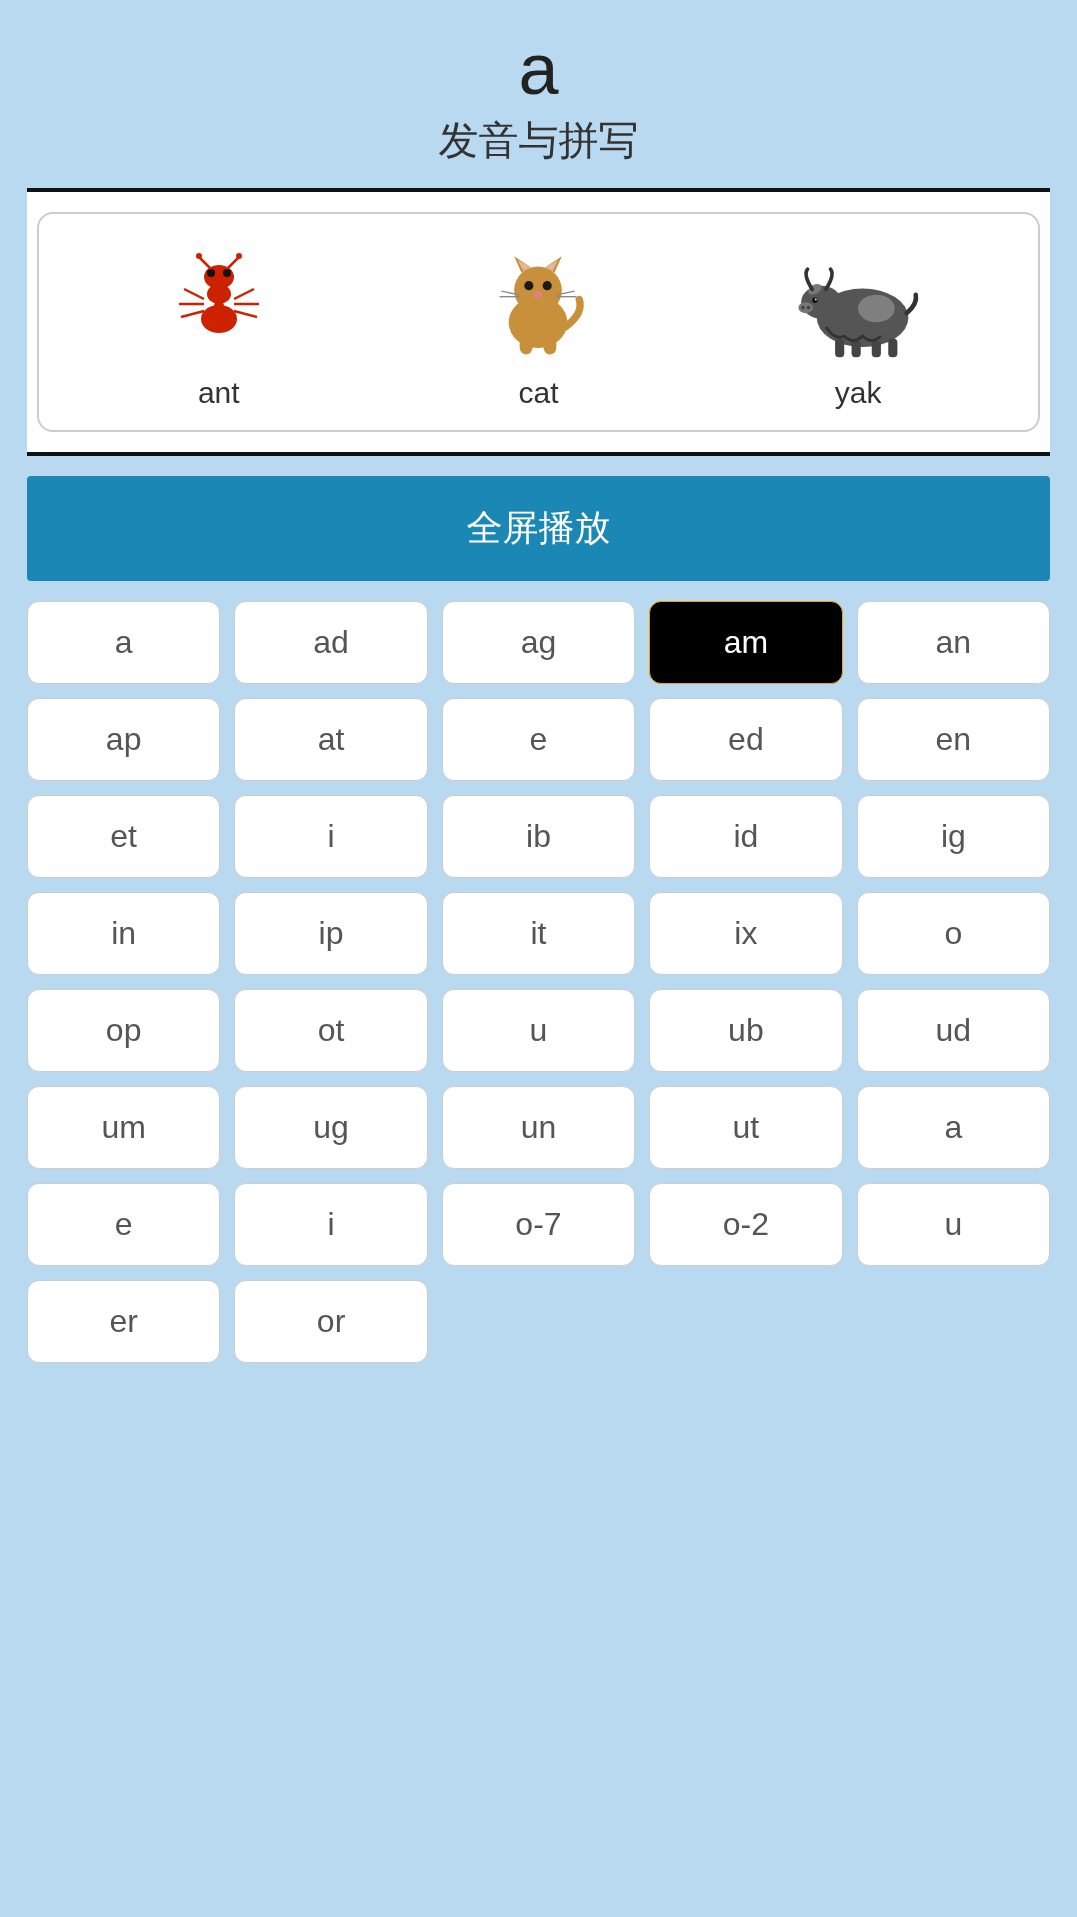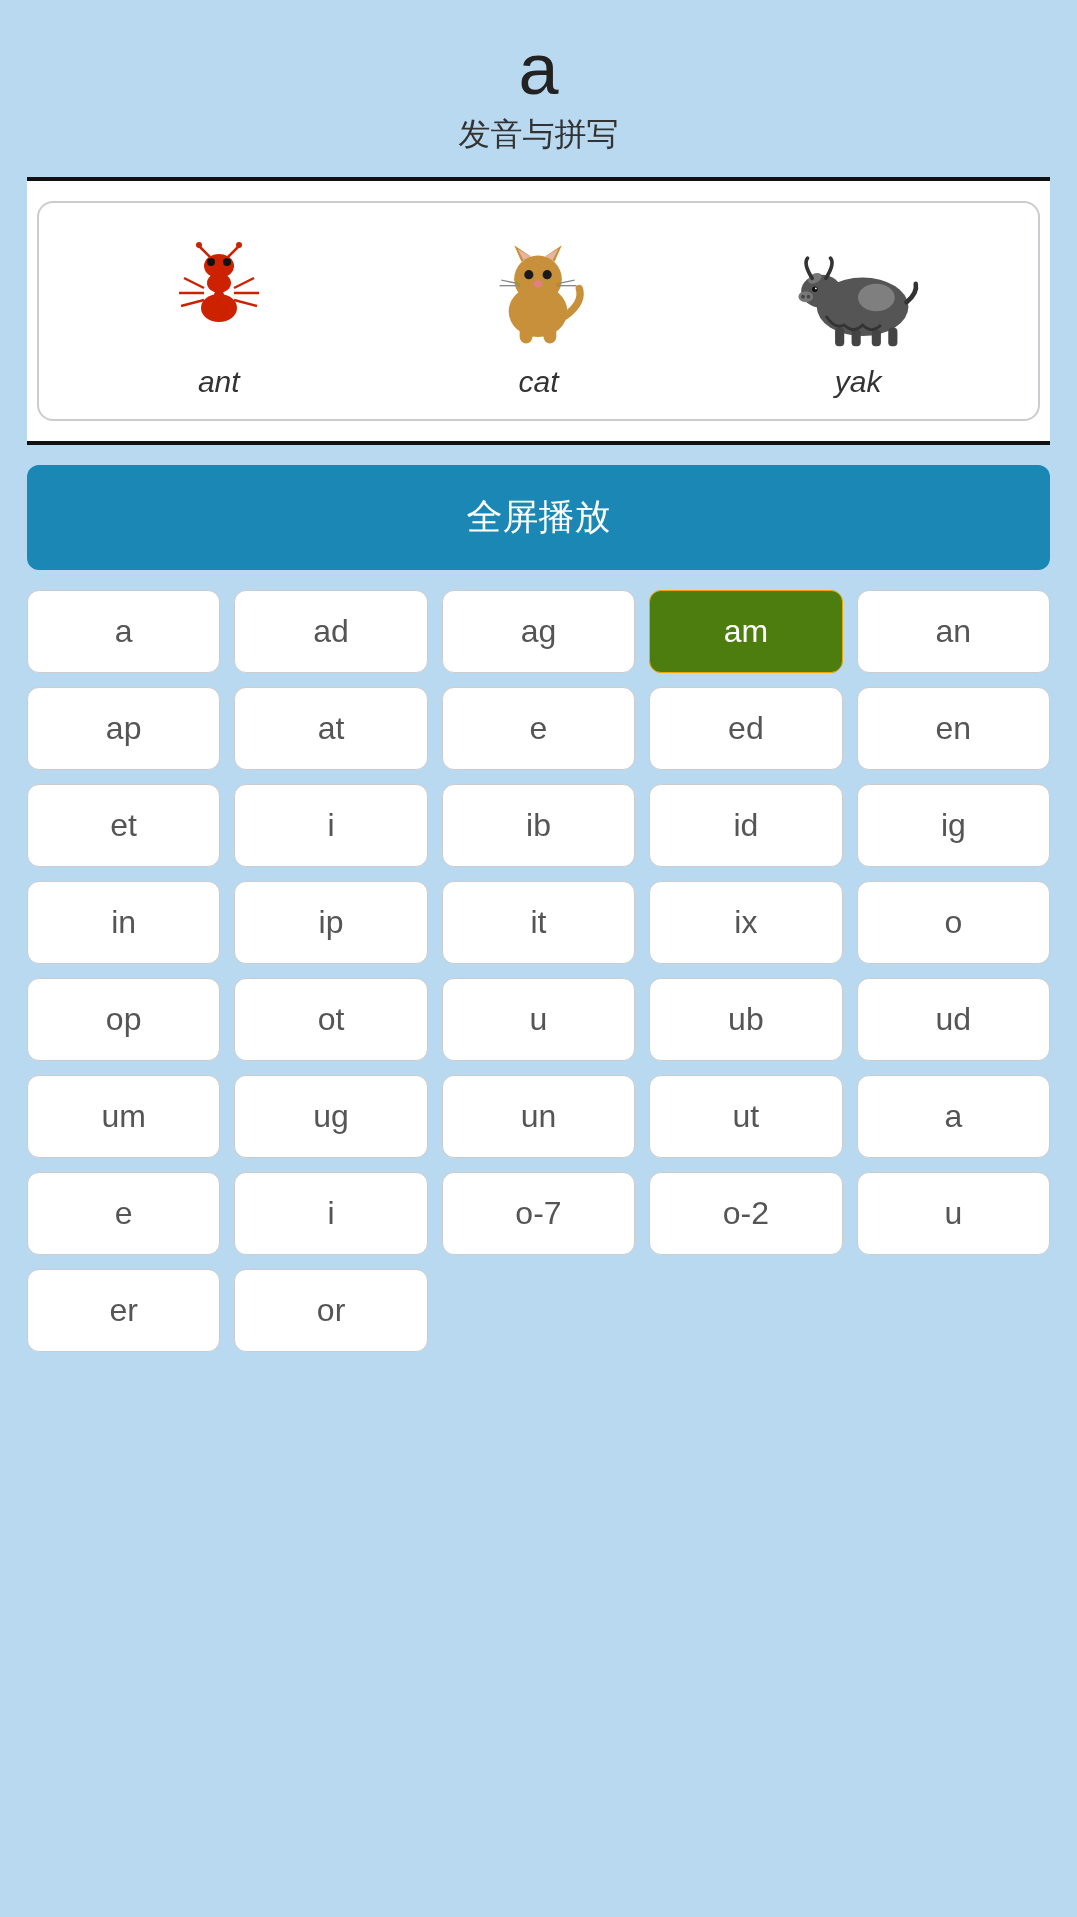"发音与拼写" .header-subtitle { font-size: 32px -> 40px }
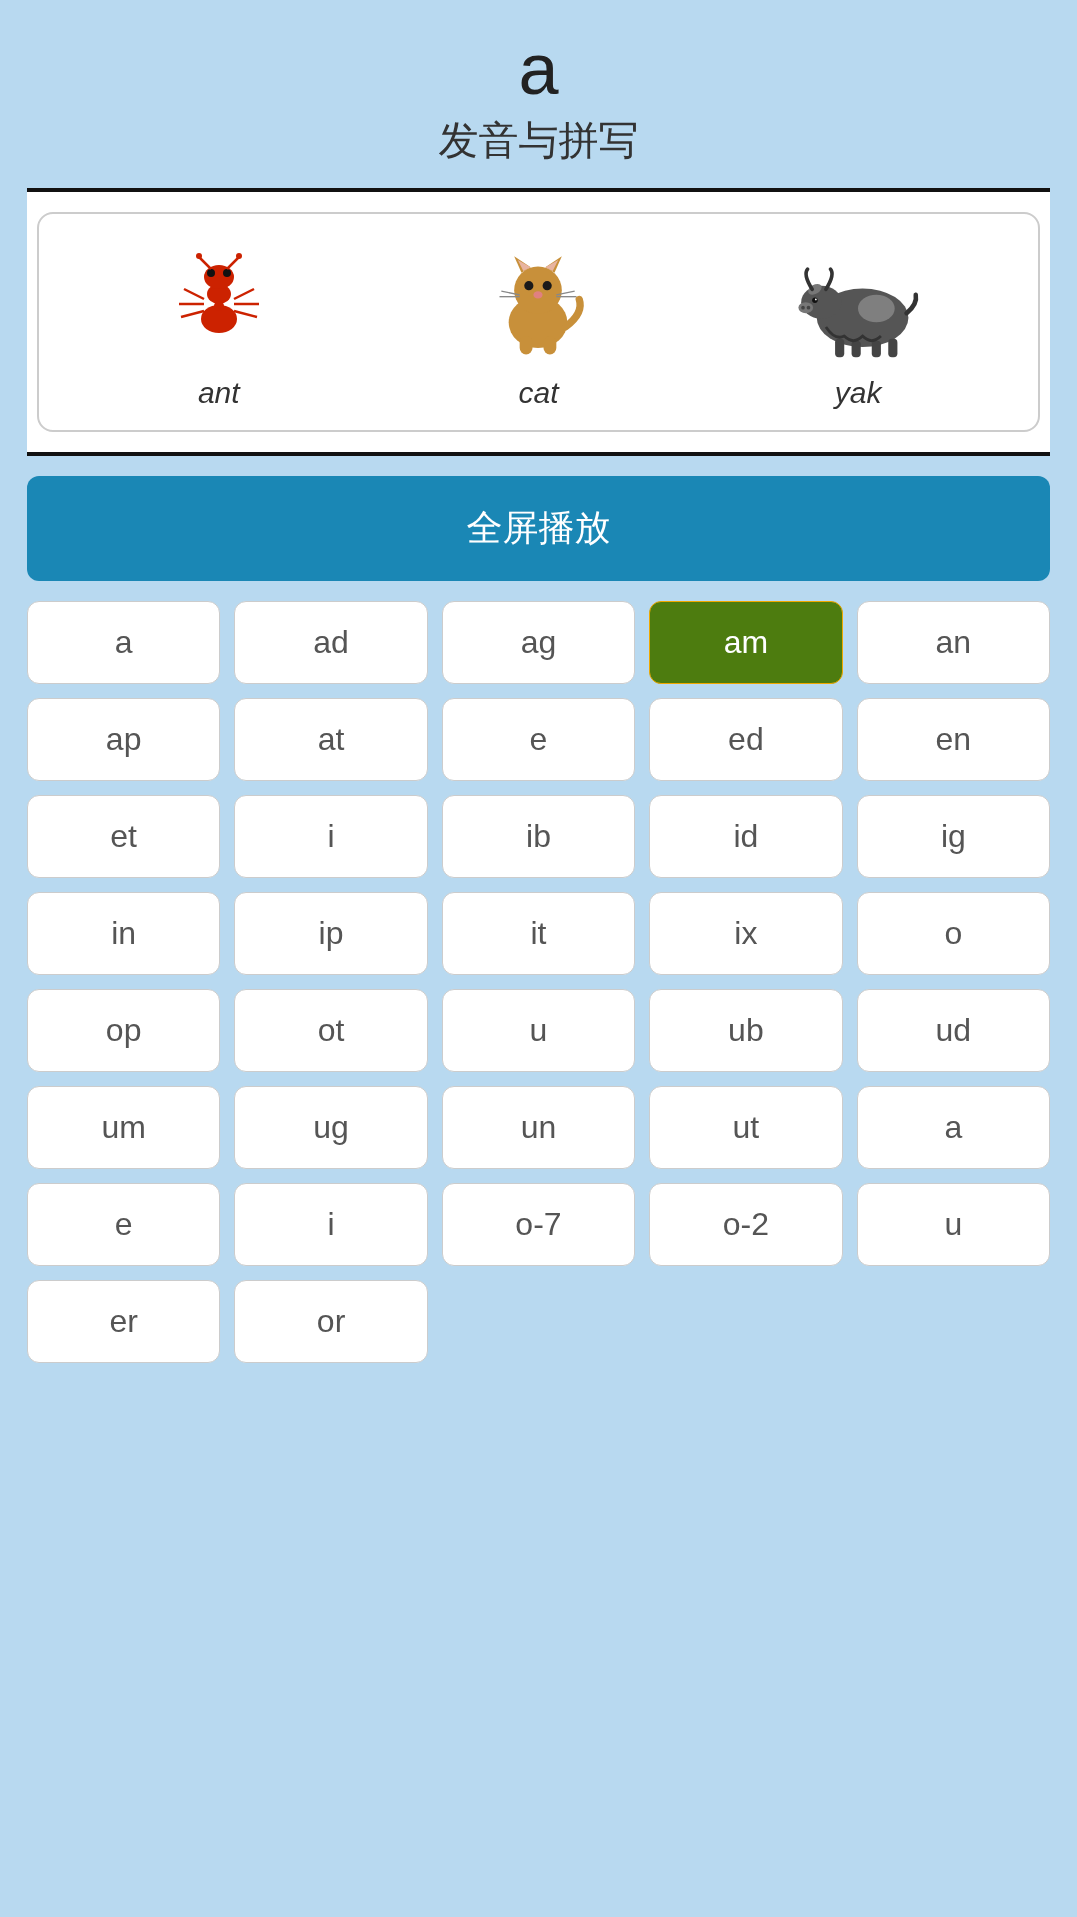"ant" .image-item { font-style: italic -> none }
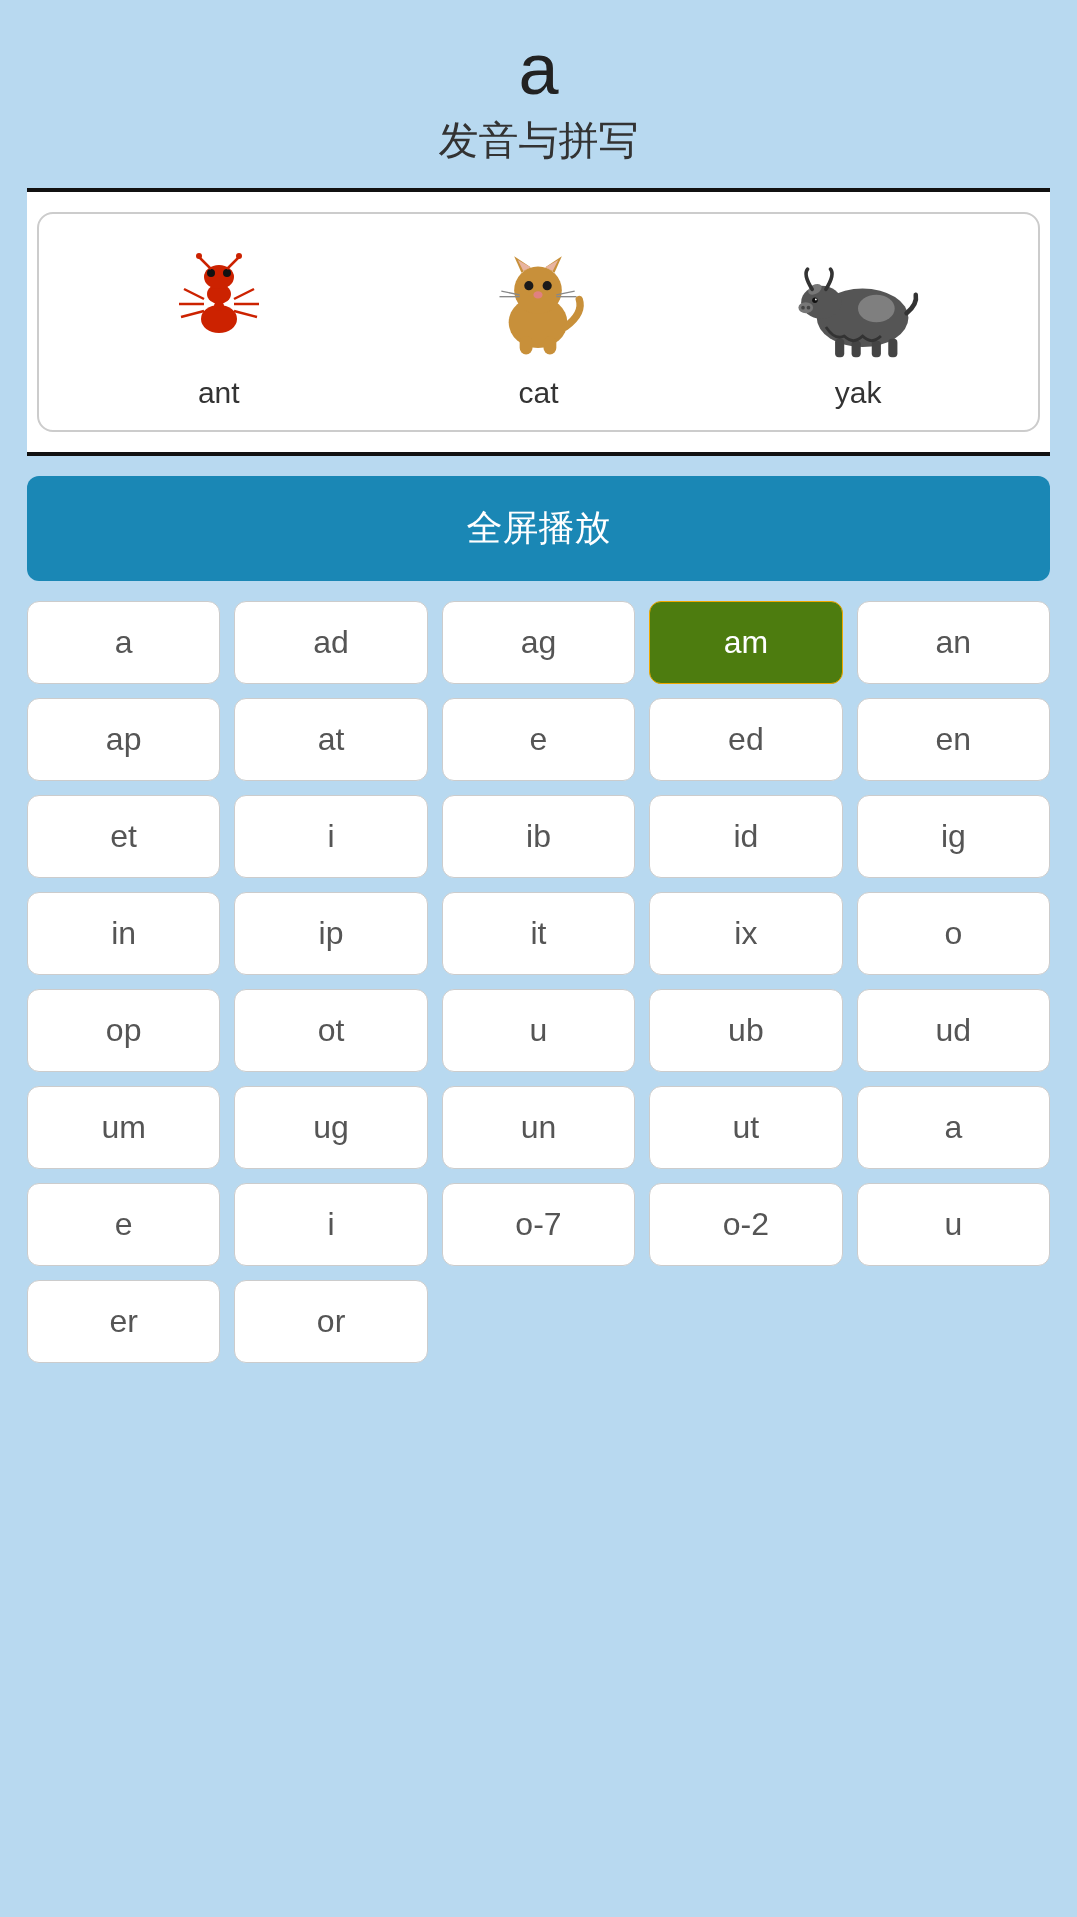"全屏播放" .fullscreen-btn { border-radius: 12px -> 4px }
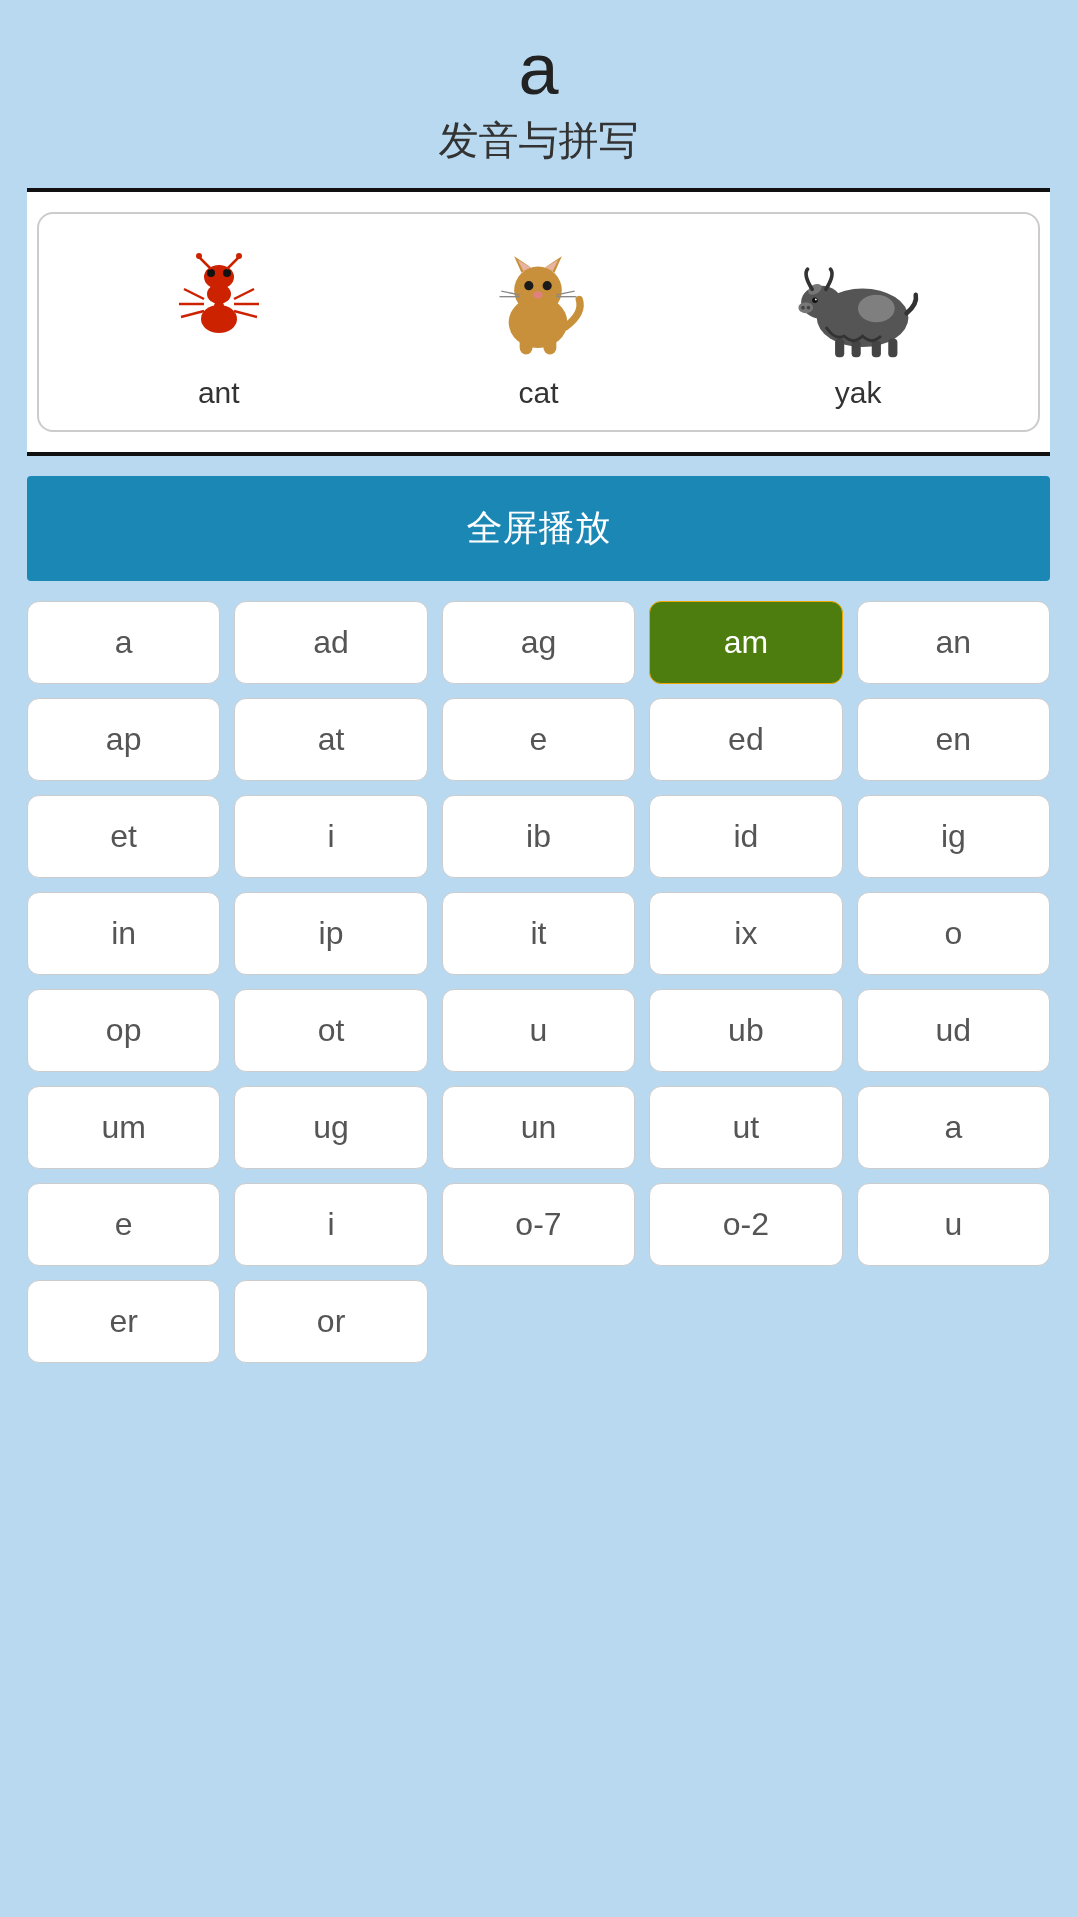"am" .grid-btn.active { background: #4d7c0f -> #000000 }
